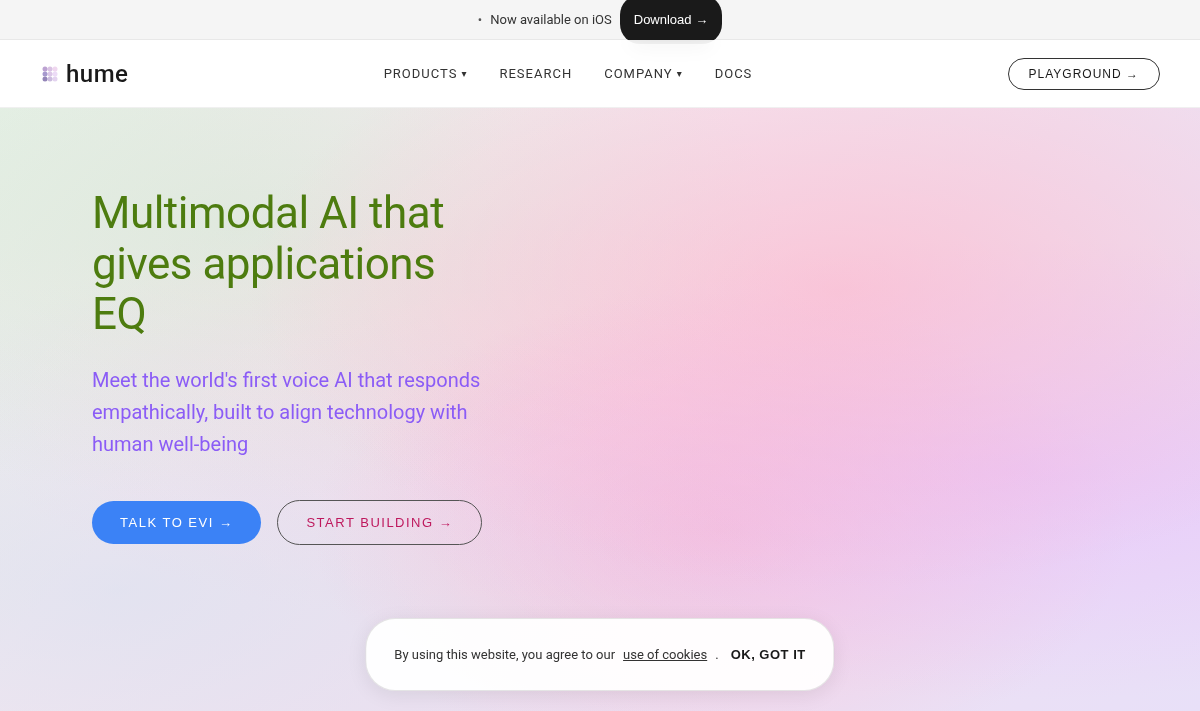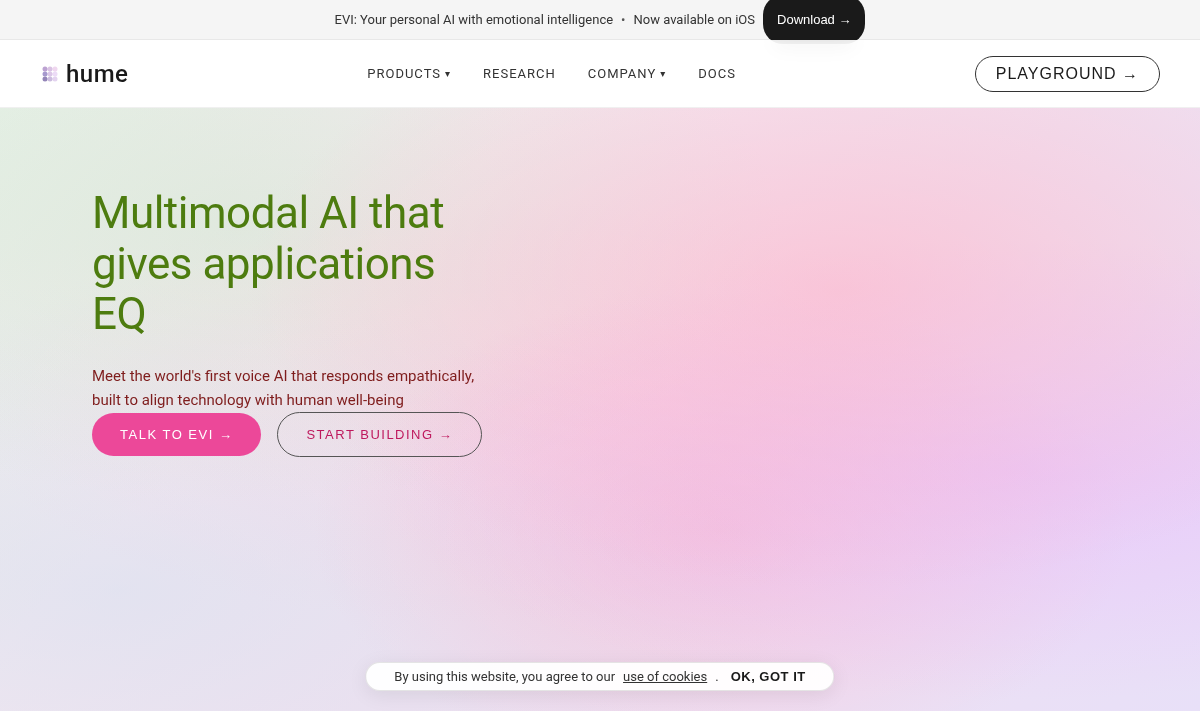"EVI: Your personal AI with" span { html: <span>EVI: Your personal AI with emotional intelligence</span> -> none }
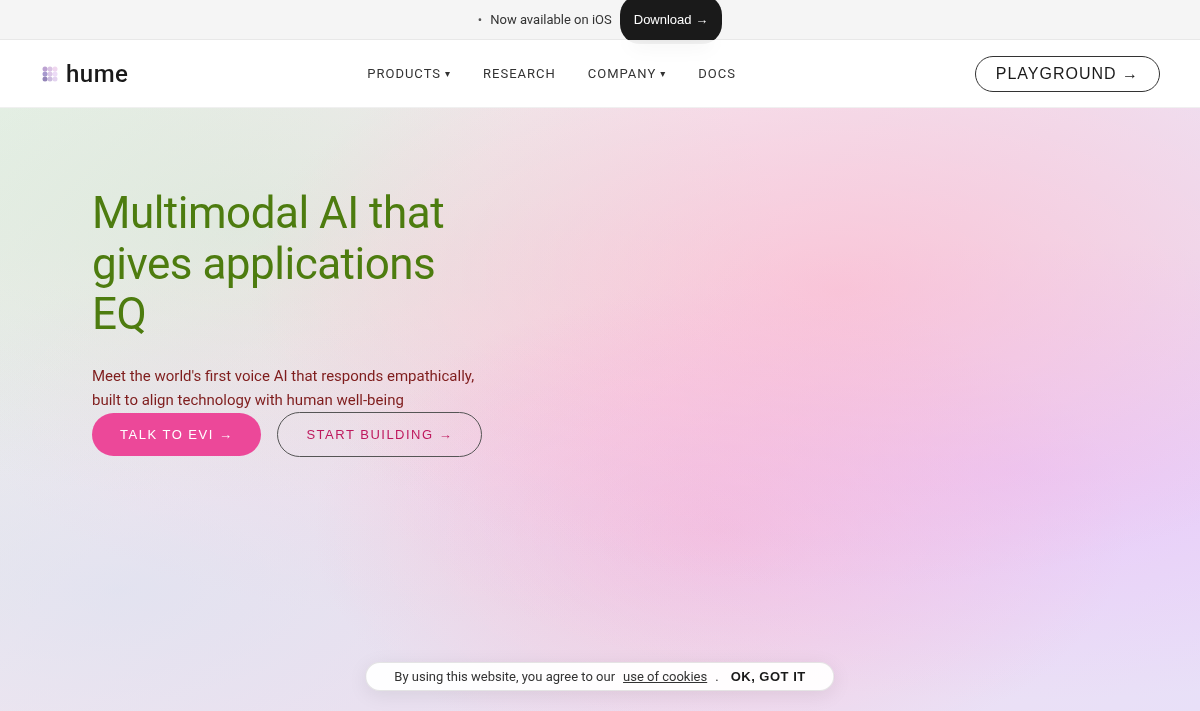"PLAYGROUND →" #playground-btn { font-size: 16px -> 12px }
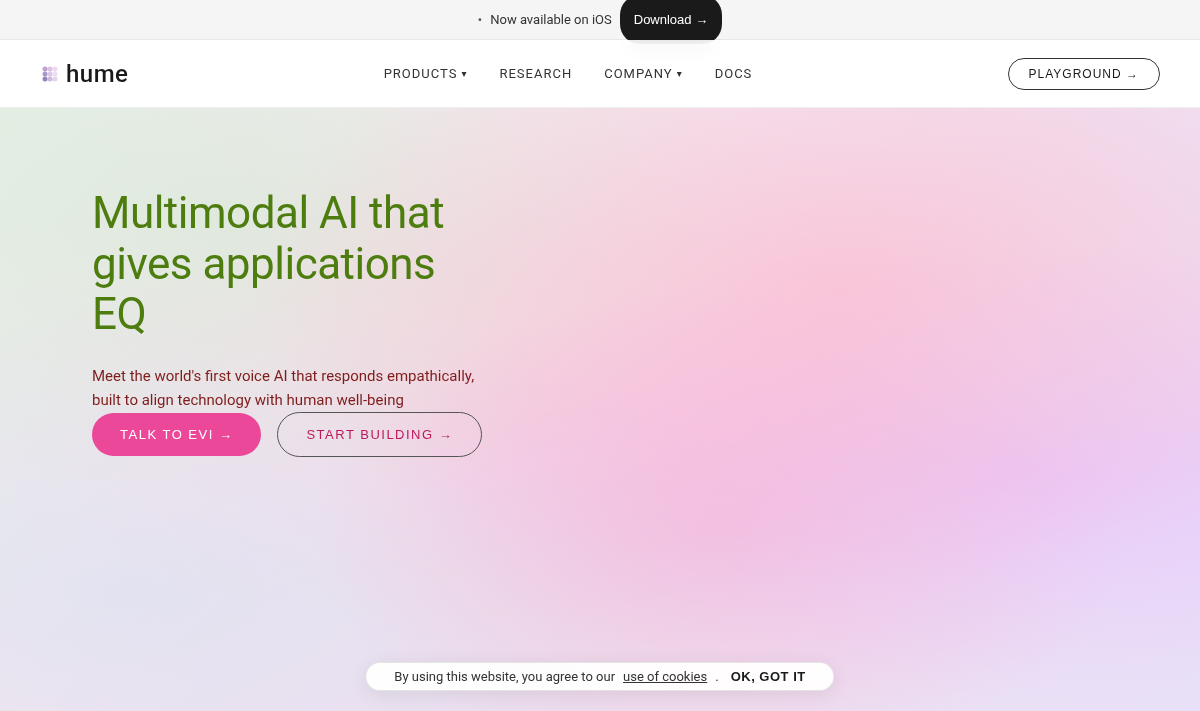"Meet the world's first voice" #hero-subtitle { color: #7f1d1d -> #8b5cf6; font-size: 15px -> 20px; margin-bottom: none -> 40px }
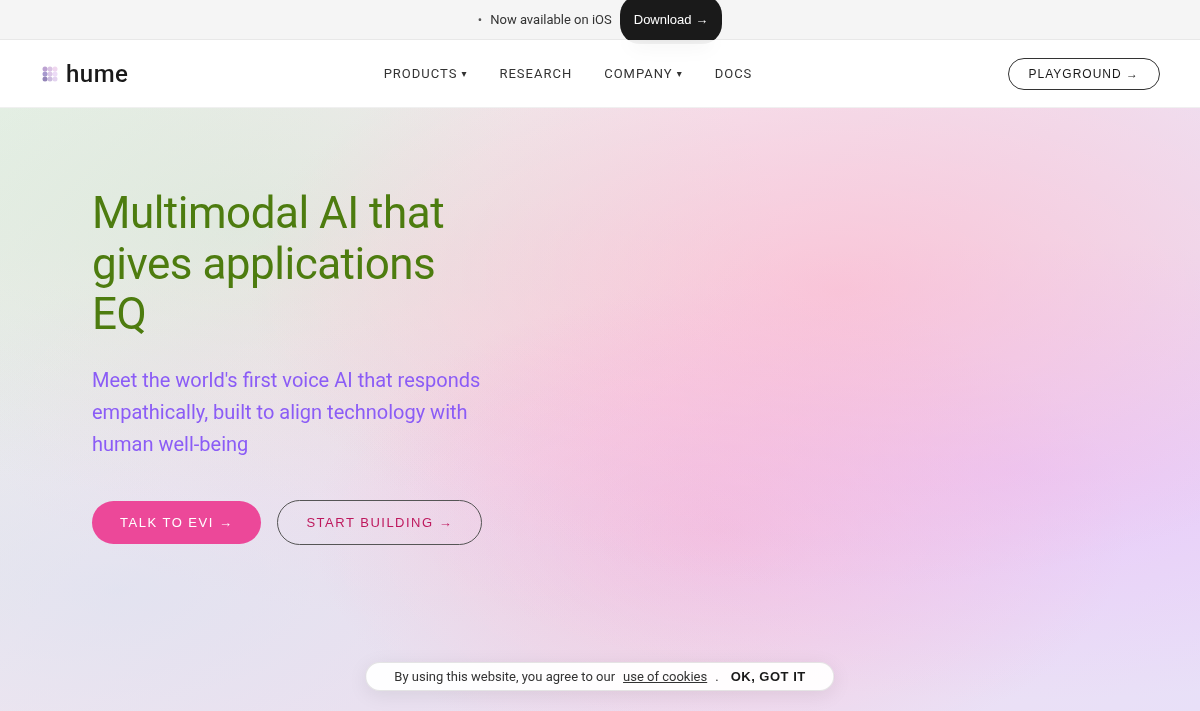"TALK TO EVI →" #talk-to-evi-btn { background: #ec4899 -> #3b82f6 }
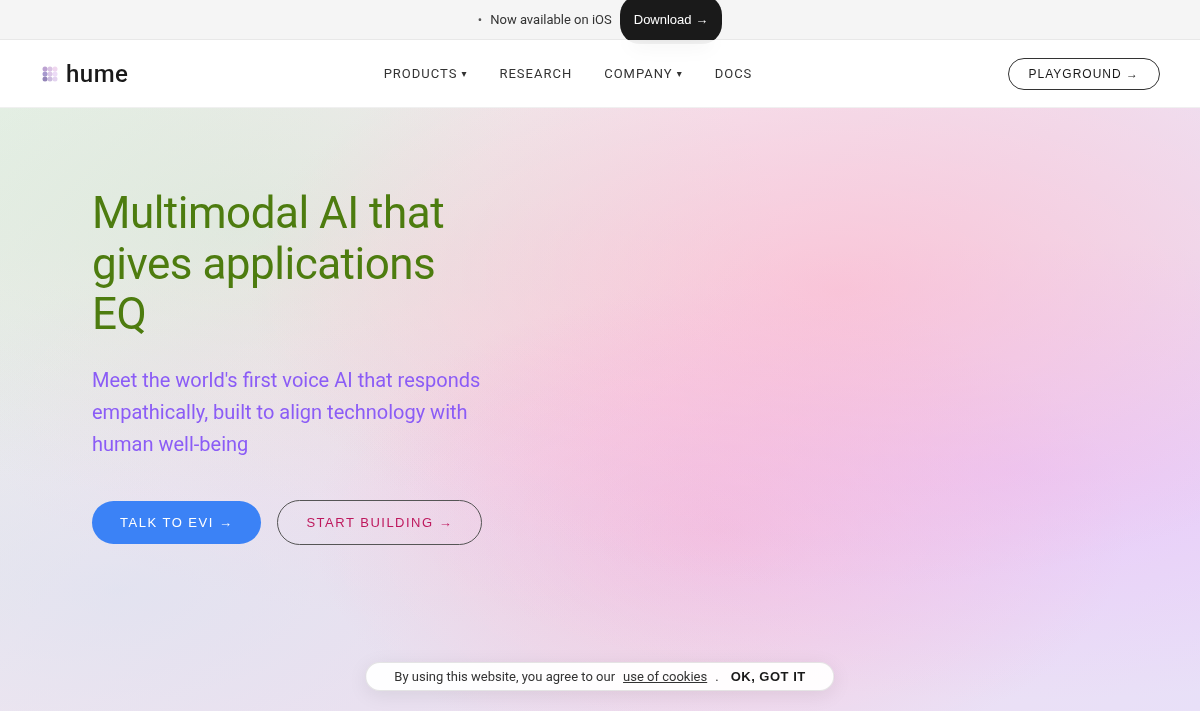"By using this website, you" #cookie-banner { padding: 6px 28px -> 28px 28px }
